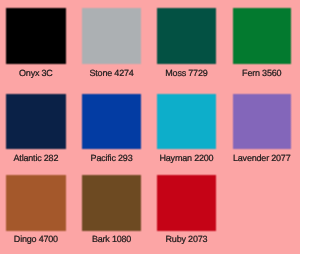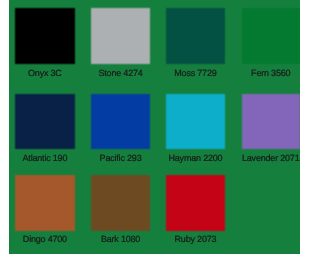"Onyx 3C" #swatch-grid { background: #15803d -> #fca5a5; margin-left: 9px -> none }
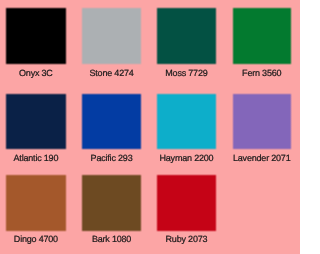"Atlantic 190" span.swatch-label { text: 190 -> 282 }
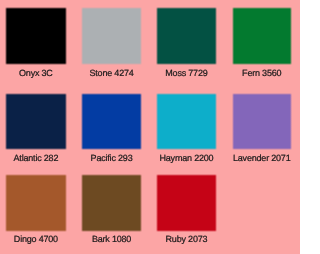"Lavender 2071" span.swatch-label { text: 2071 -> 2077 }
